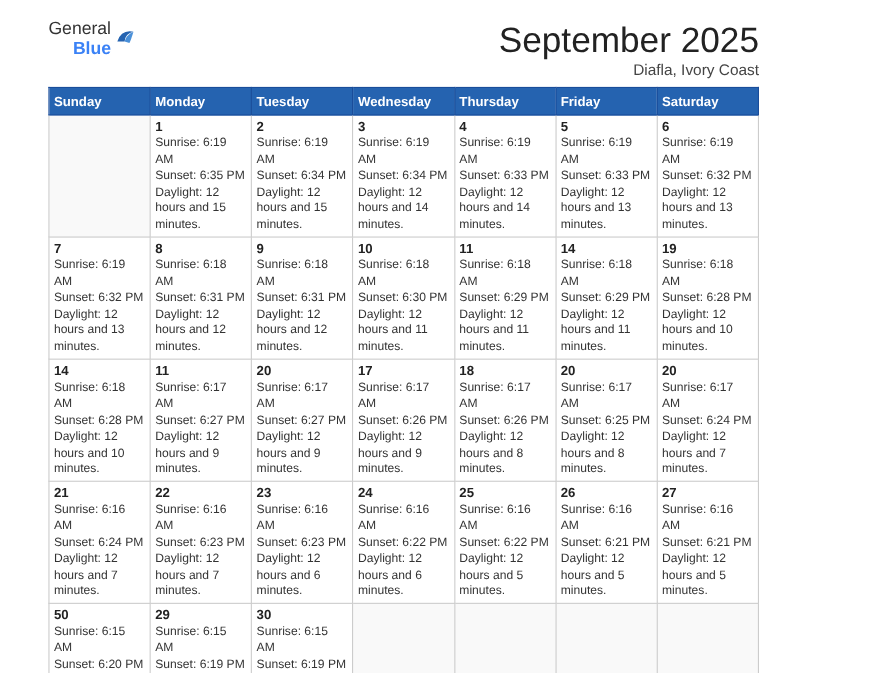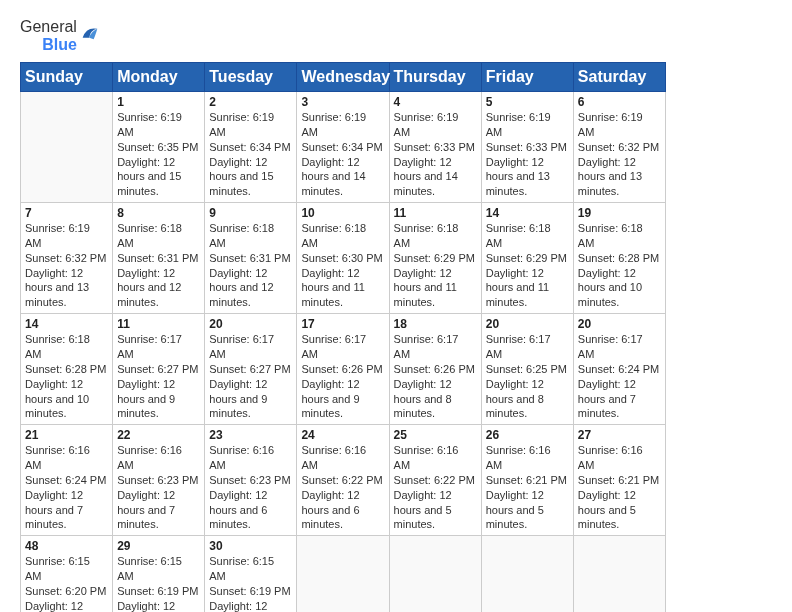"General" .page { margin-left: none -> 24px }
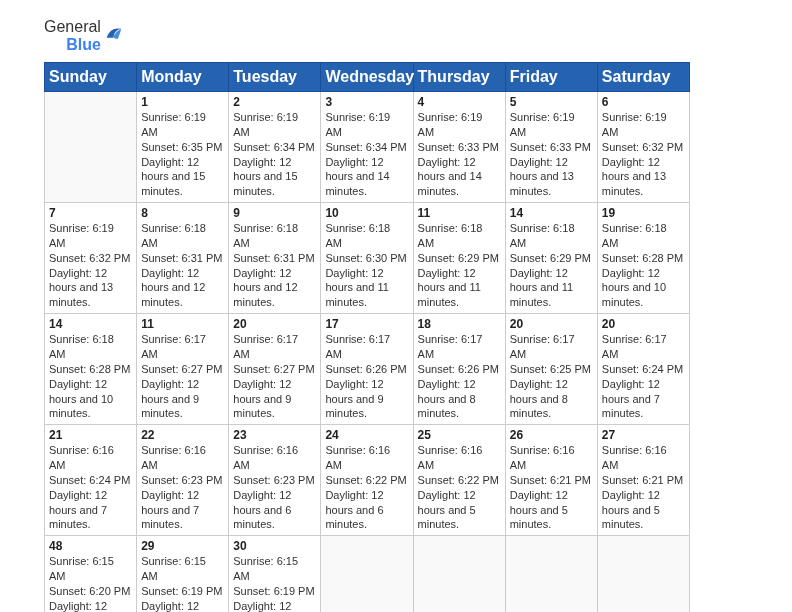"September 2025" div.title-block { html: none -> <div> <div>September 2025</div> <div>Diafla, Ivory Coast</div> </div> }
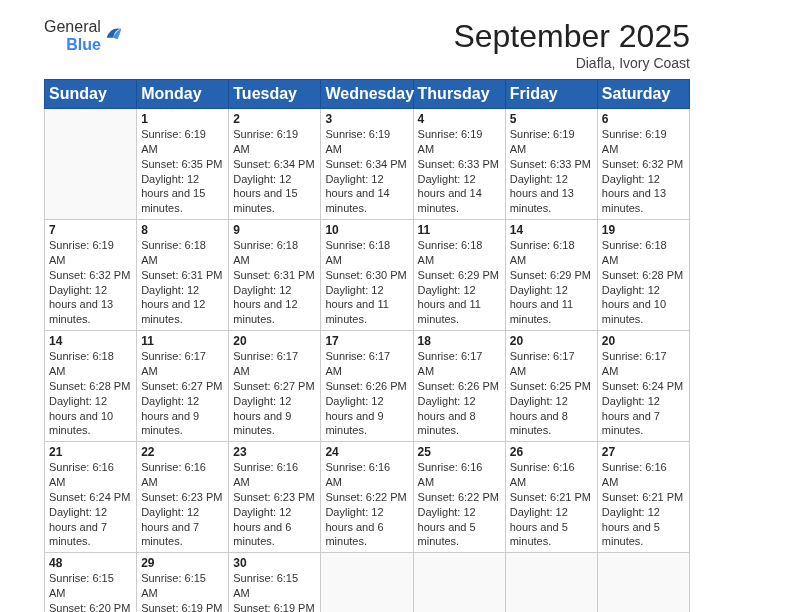"Sunday" .calendar thead tr th { font-size: 16px -> 12px }
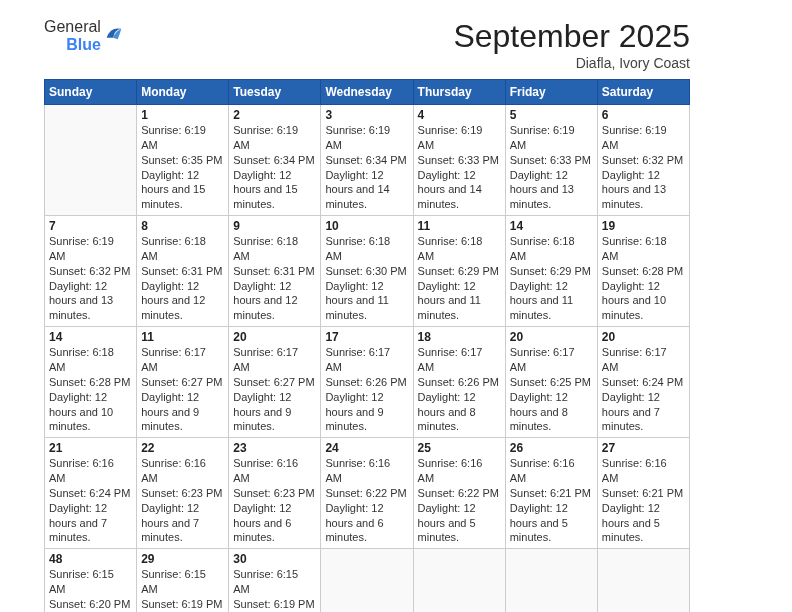"48" span.day-number { text: 48 -> 50 }
